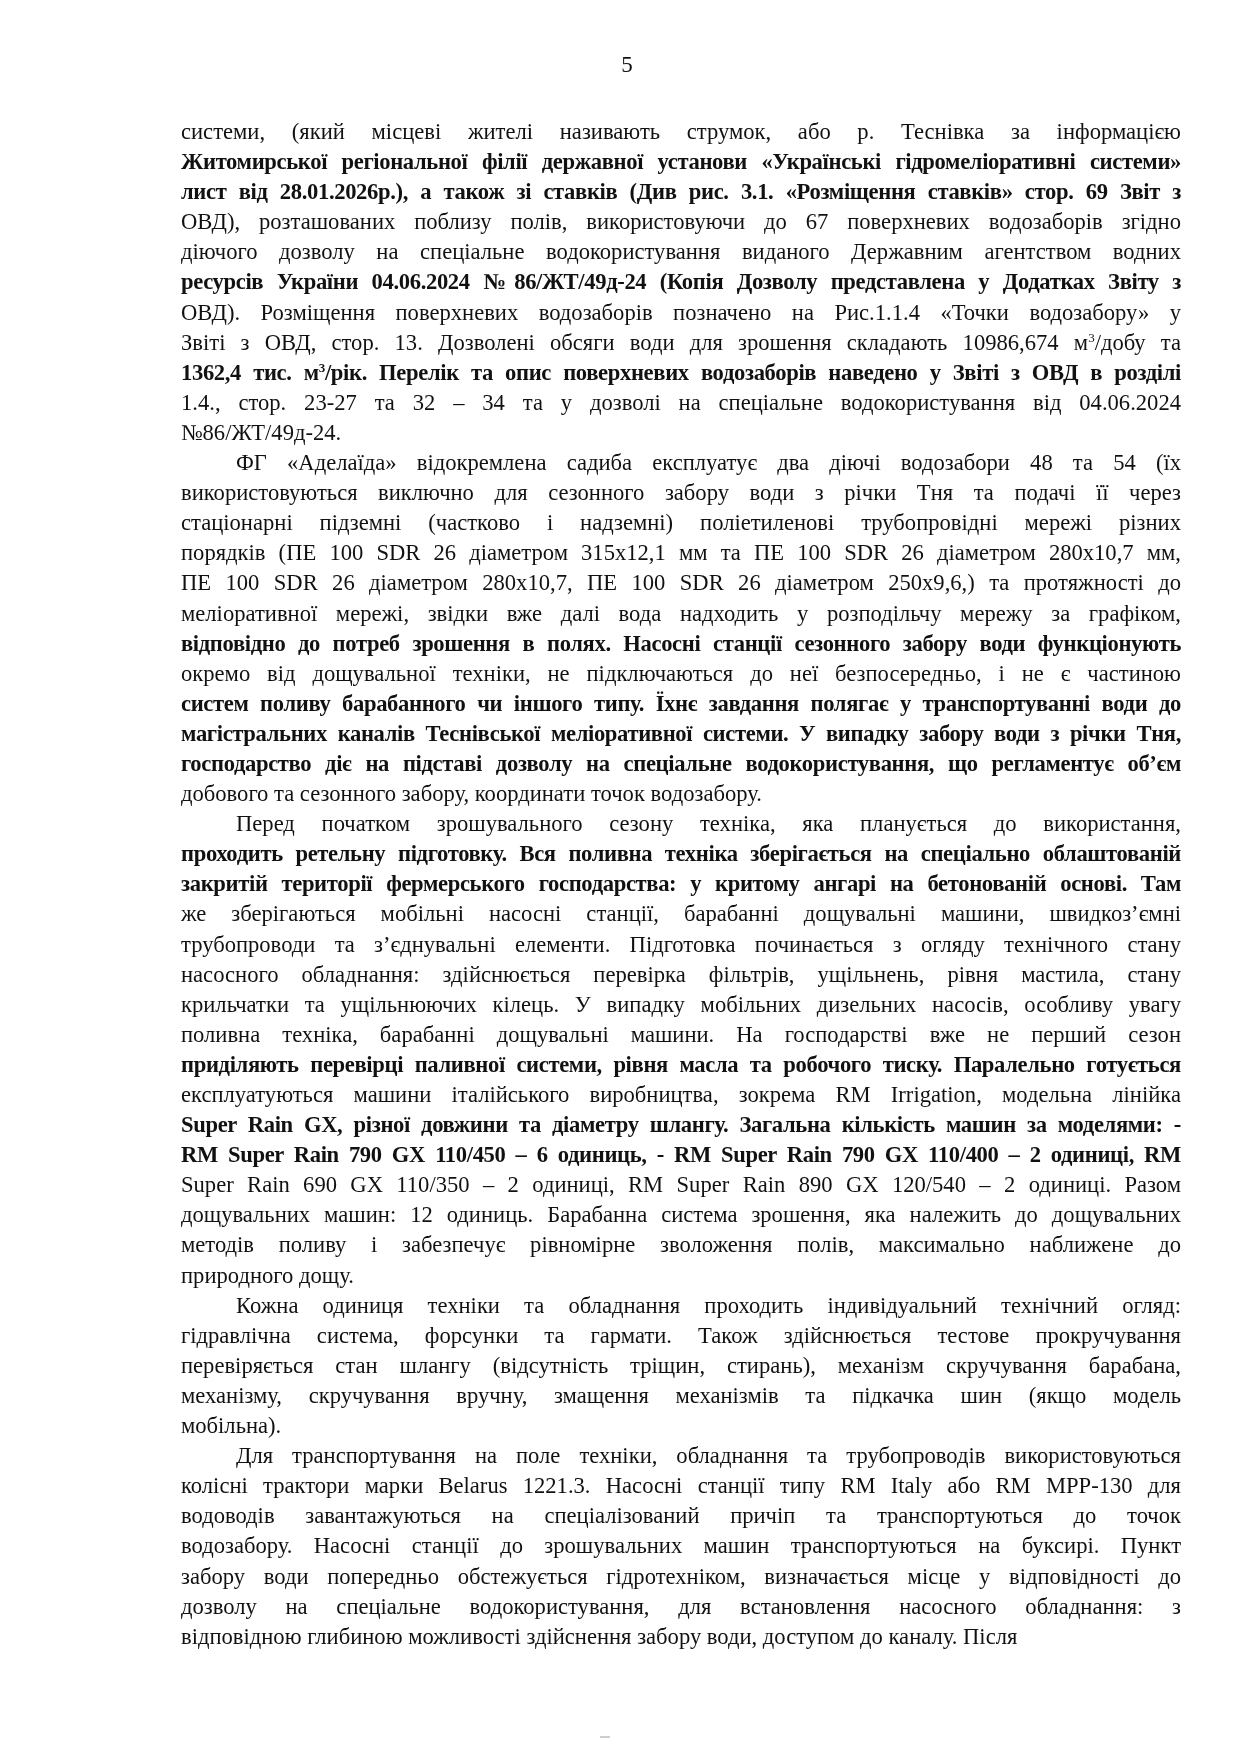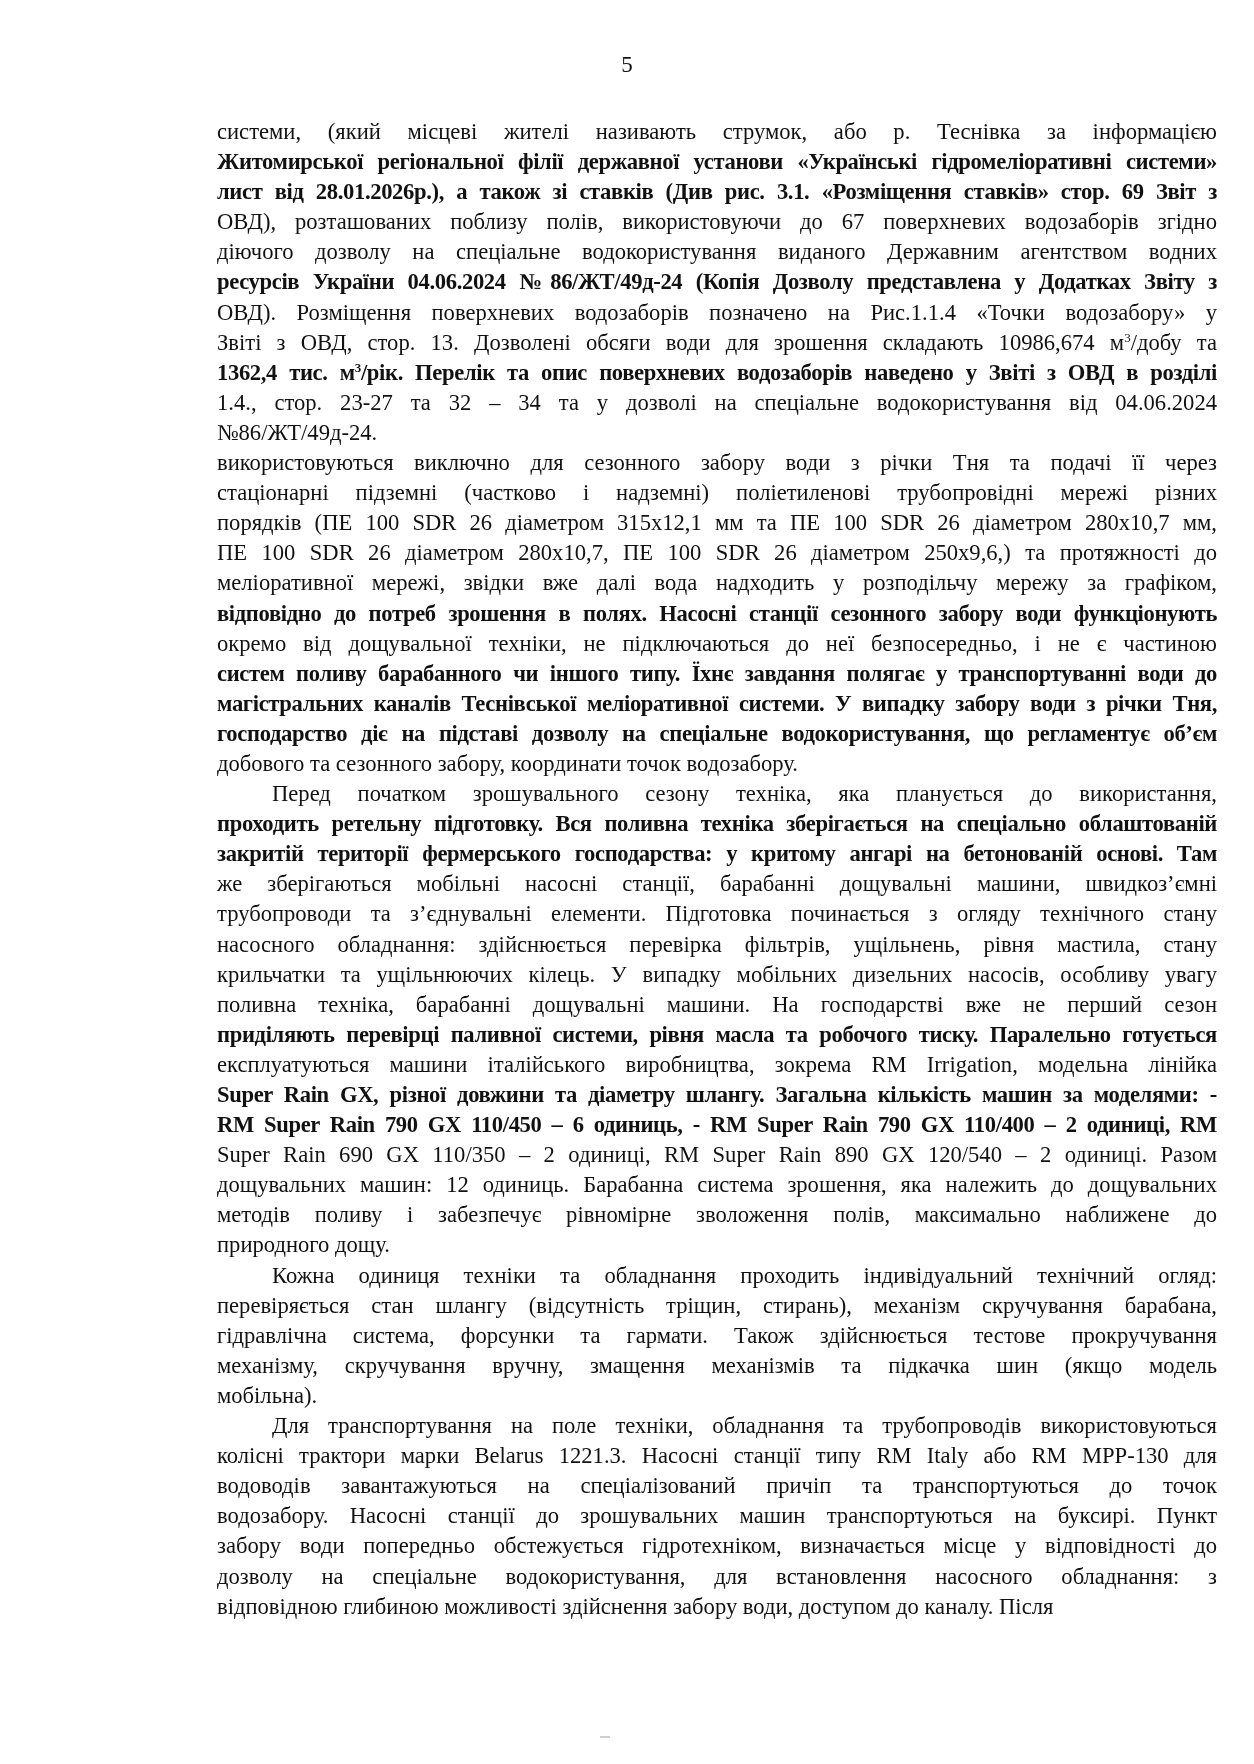"системи, (який місцеві жителі називають" .body-text { margin-left: 36px -> none }
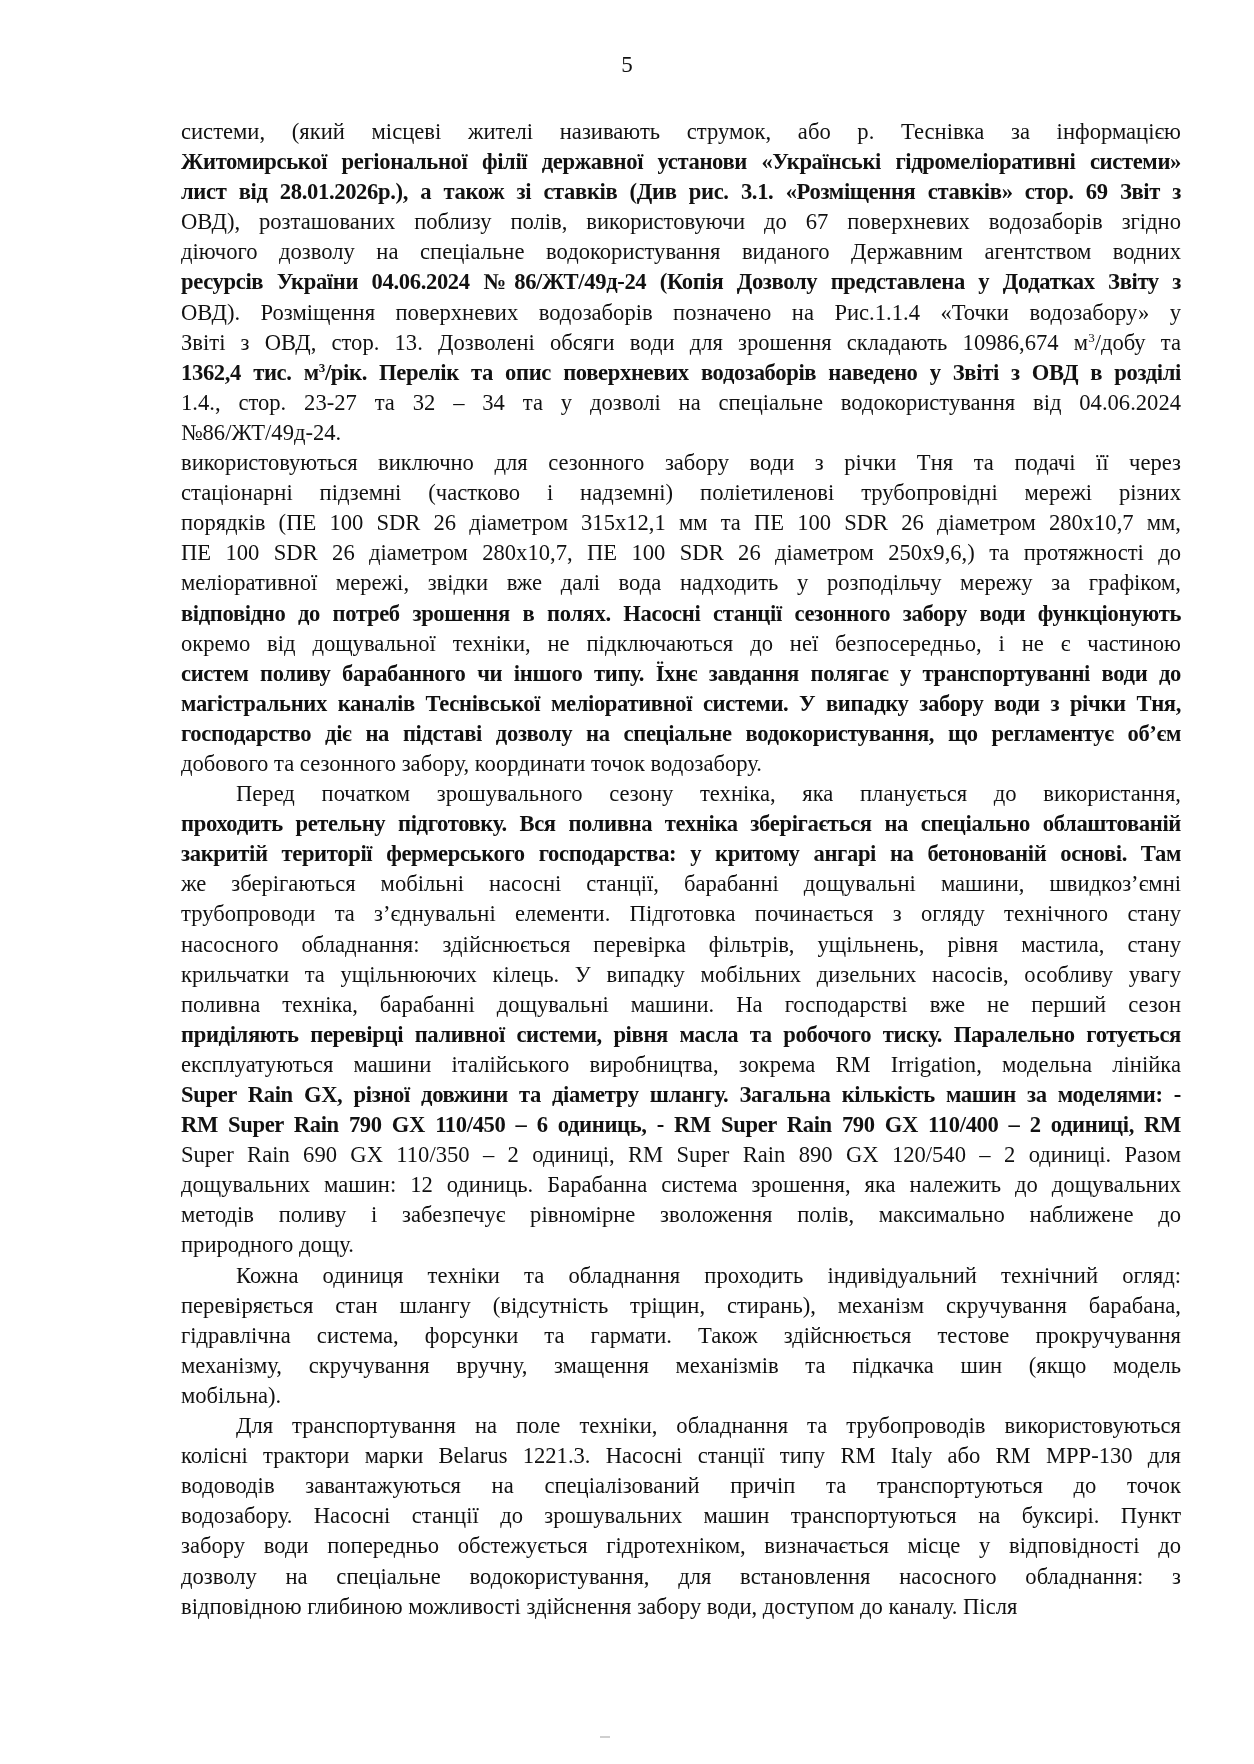"ФГ «Аделаїда» відокремлена садиба" span.line { html: none -> <span>ФГ «Аделаїда» відокремлена садиба експлуатує два діючі водозабори 48 та 54 (їх</span> }
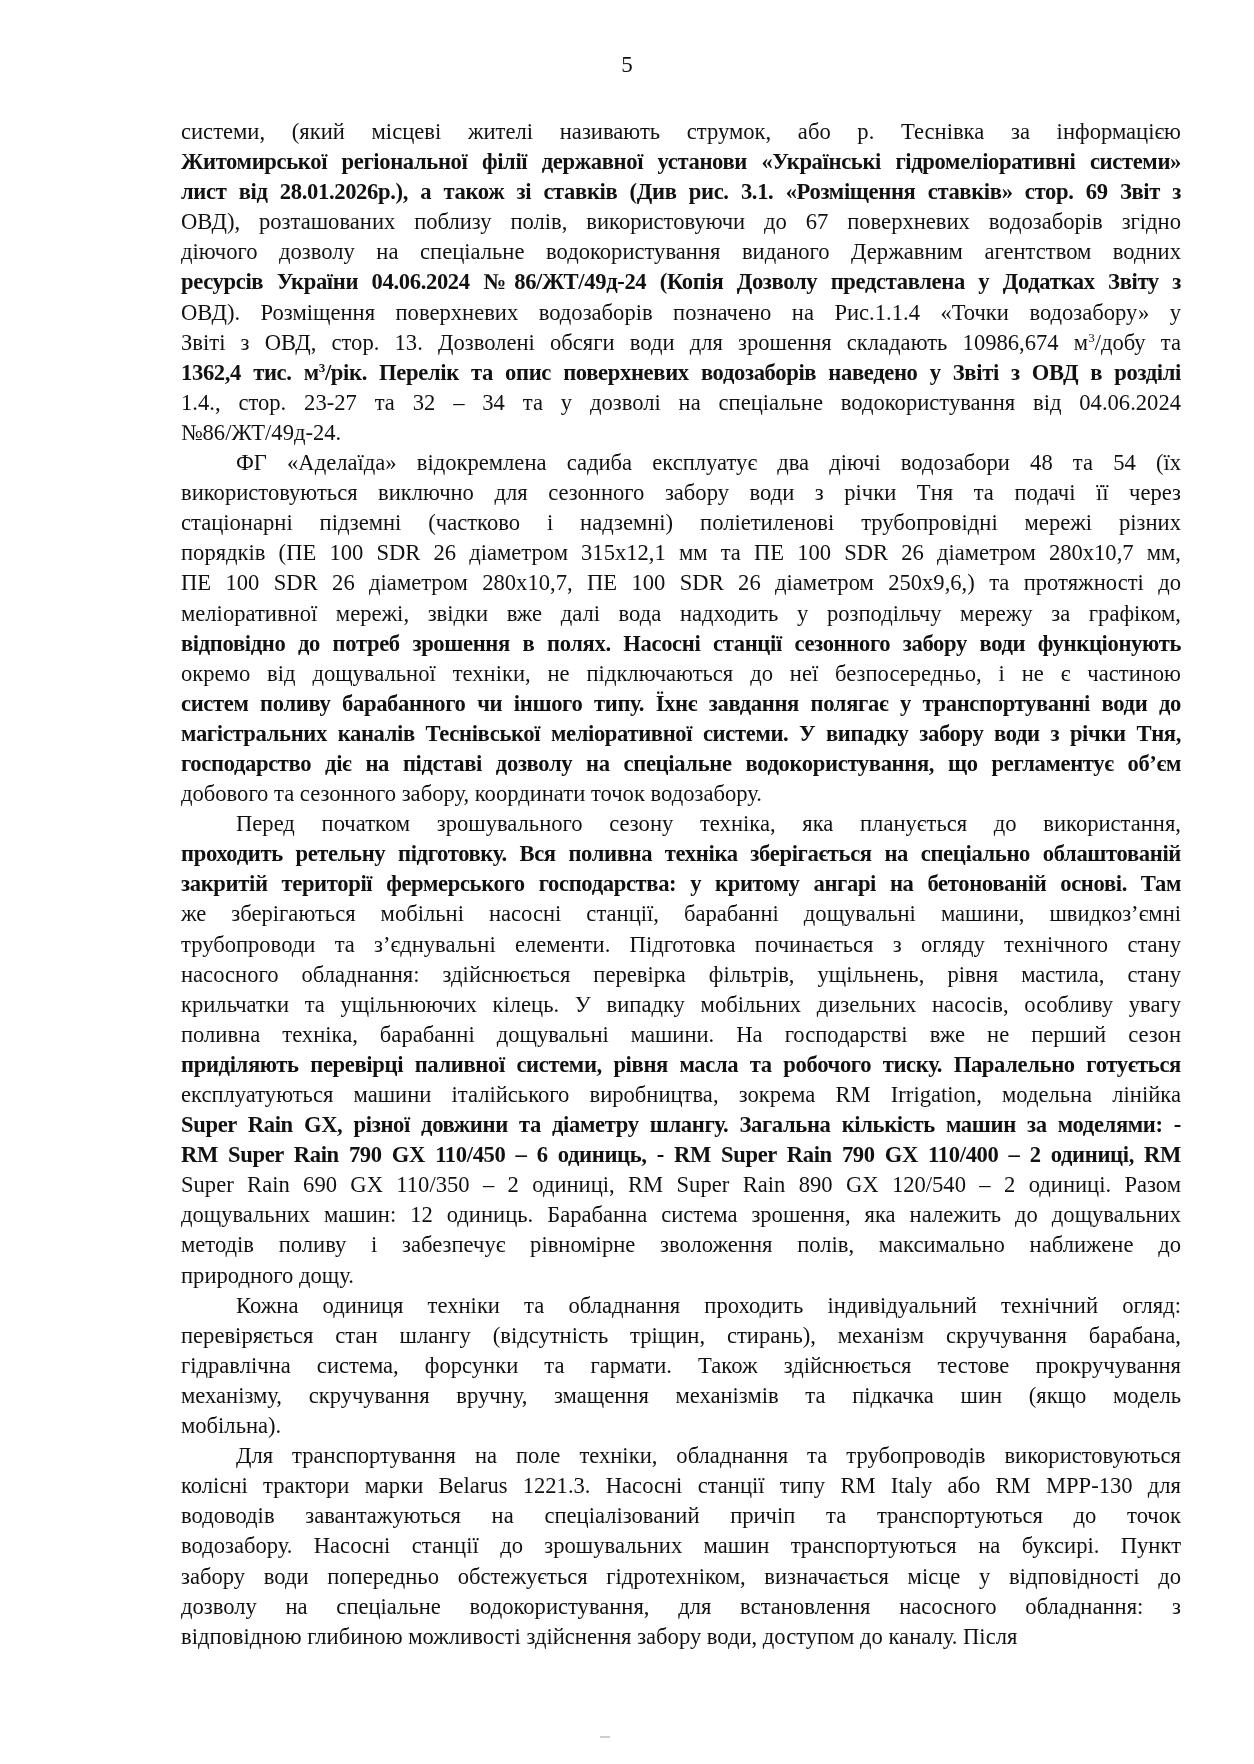"перевіряється стан шлангу (відсутність" span.line { order: before "гідравлічна система, форсунки та" -> after "гідравлічна система, форсунки та" }
